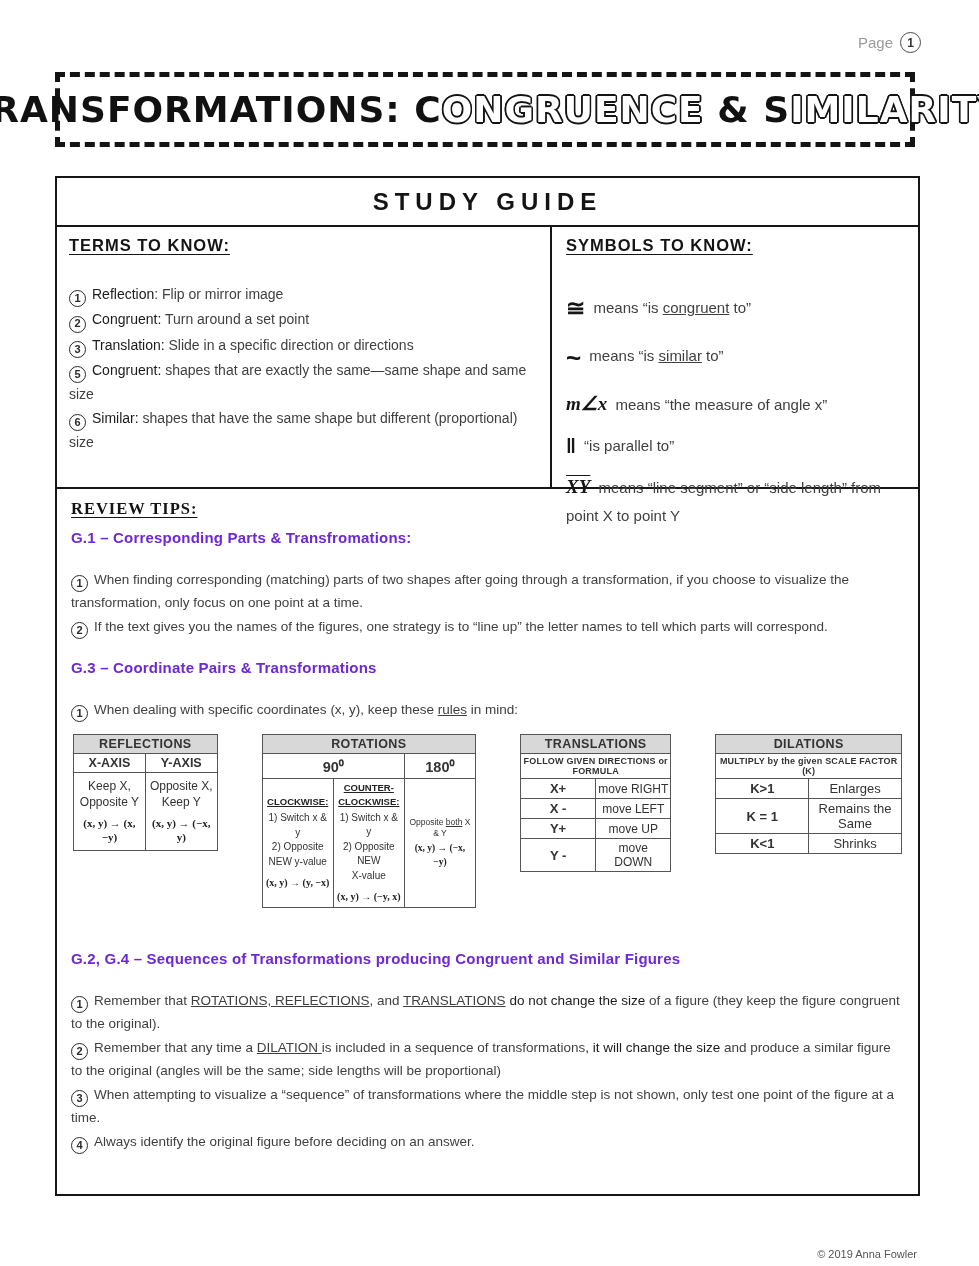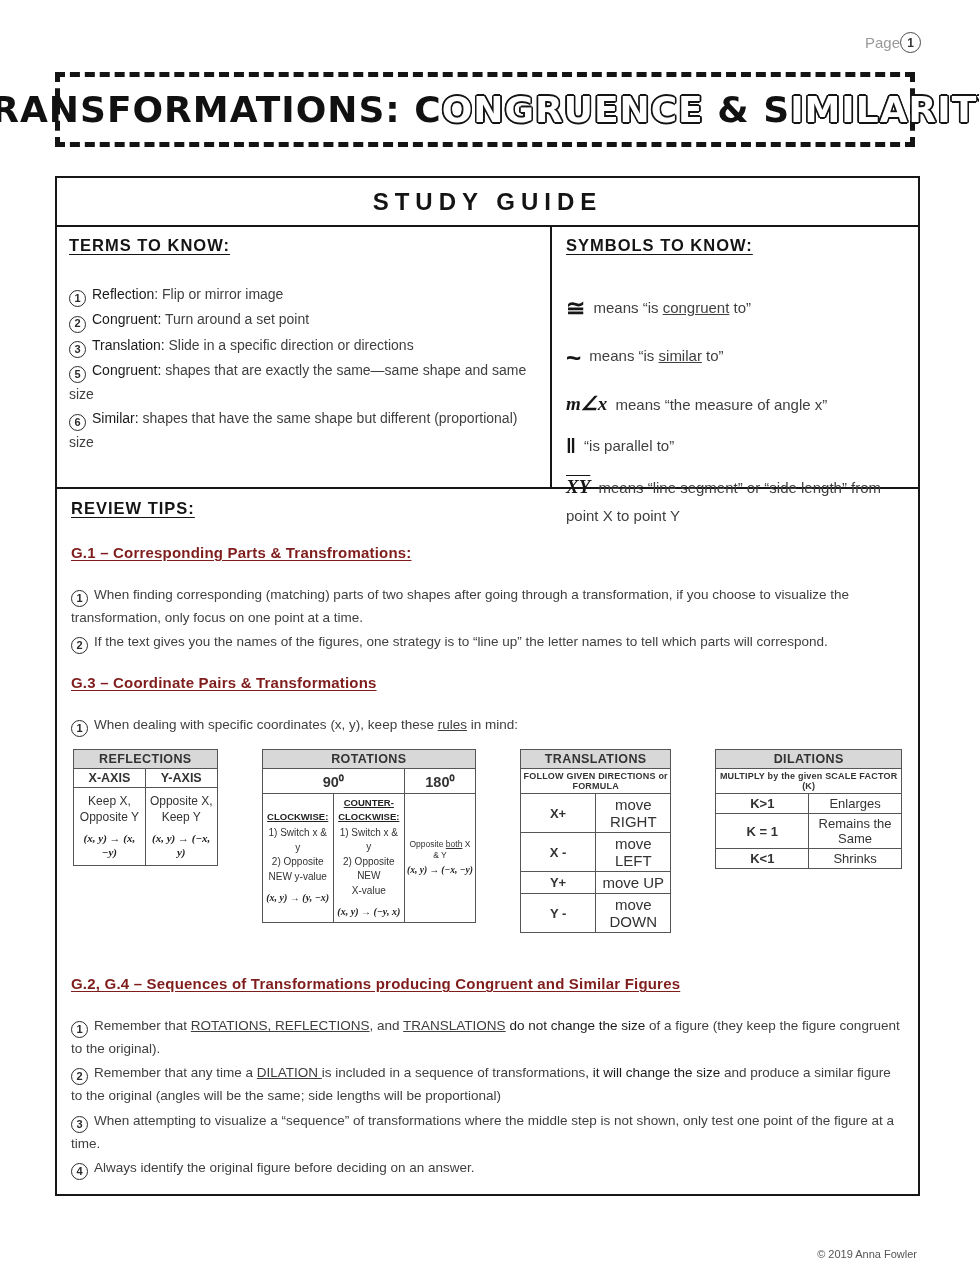"Page" .page-indicator { gap: none -> 7px }
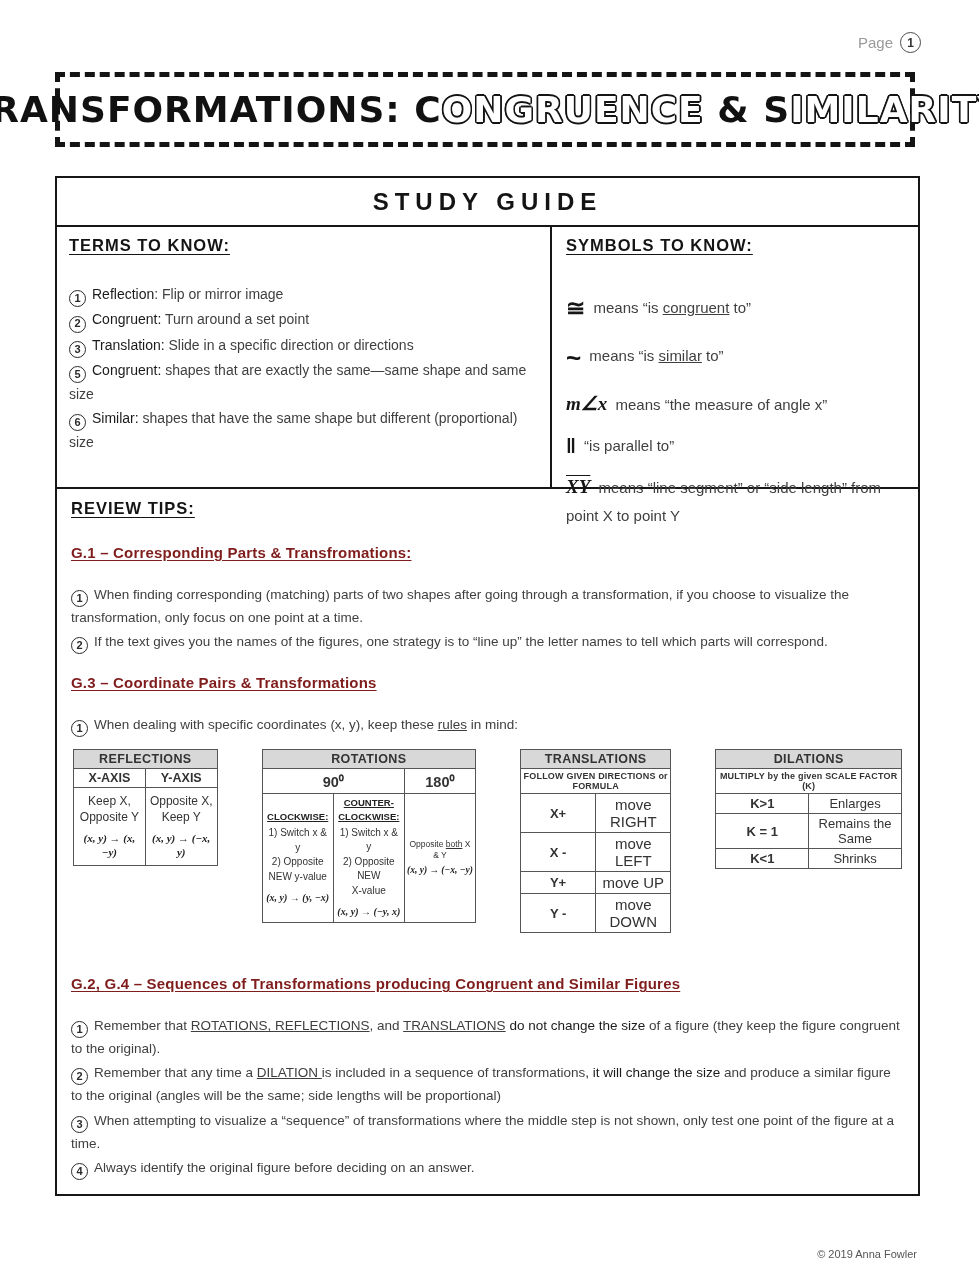"REVIEW TIPS:" .review-heading-wrap { font-family: none -> Liberation Serif, serif; margin-bottom: 26px -> 10px }
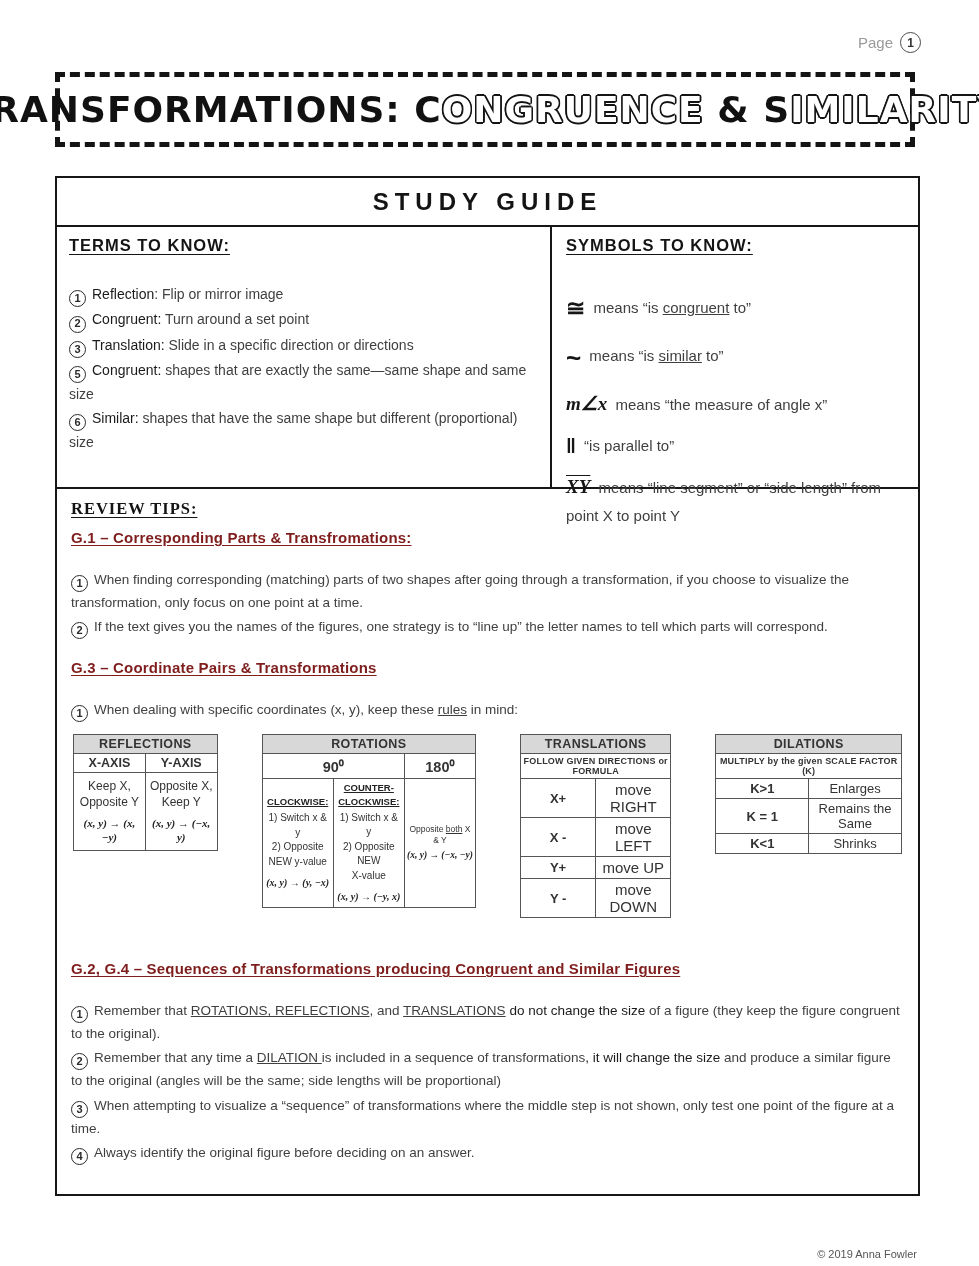"G.1 – Corresponding Parts &" .g-heading { color: #7f1d1d -> #6d28d9; text-decoration: underline -> none }
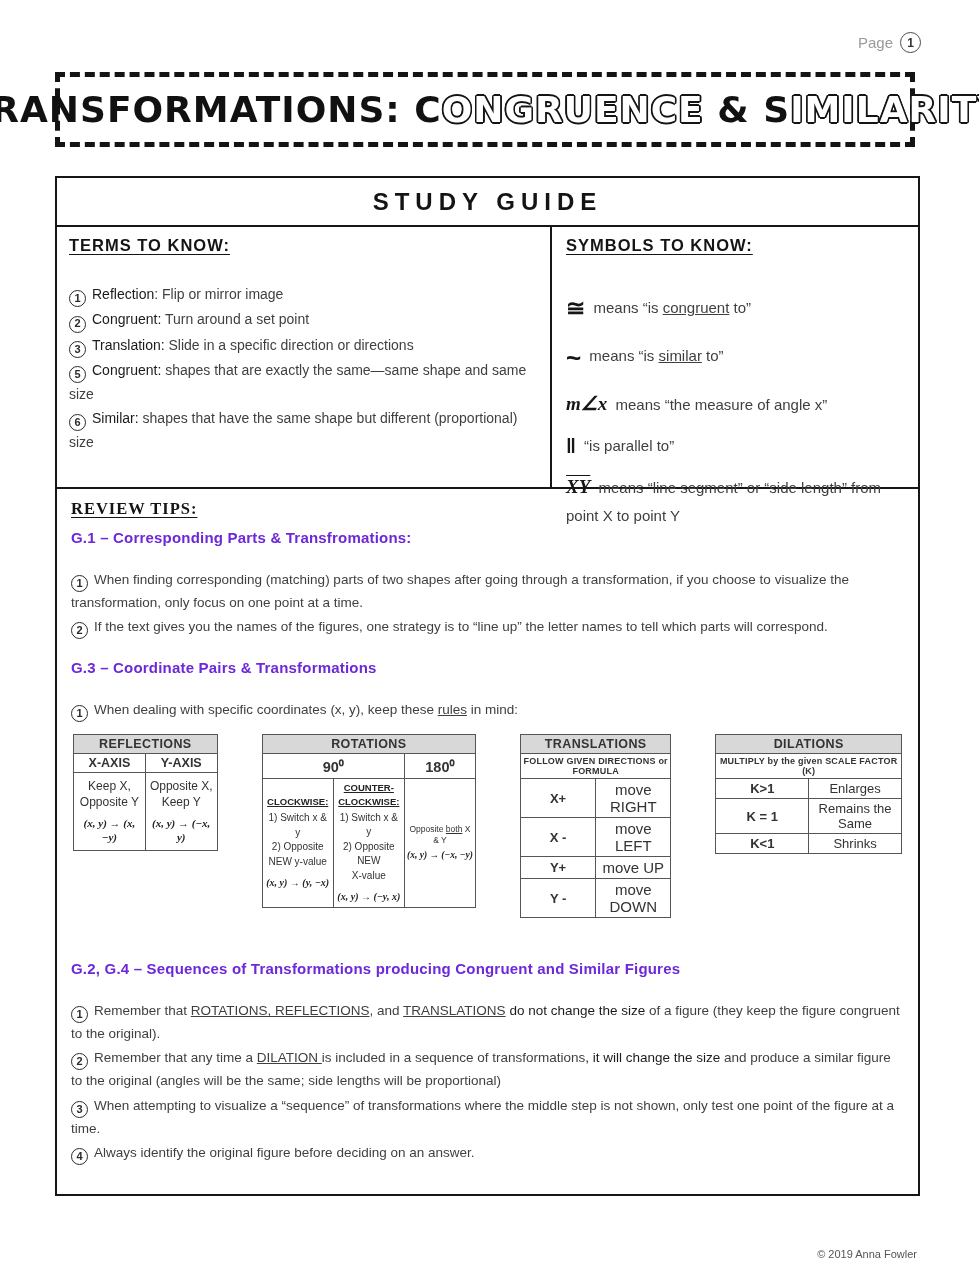"move RIGHT" .tval { font-size: 15px -> 12px }
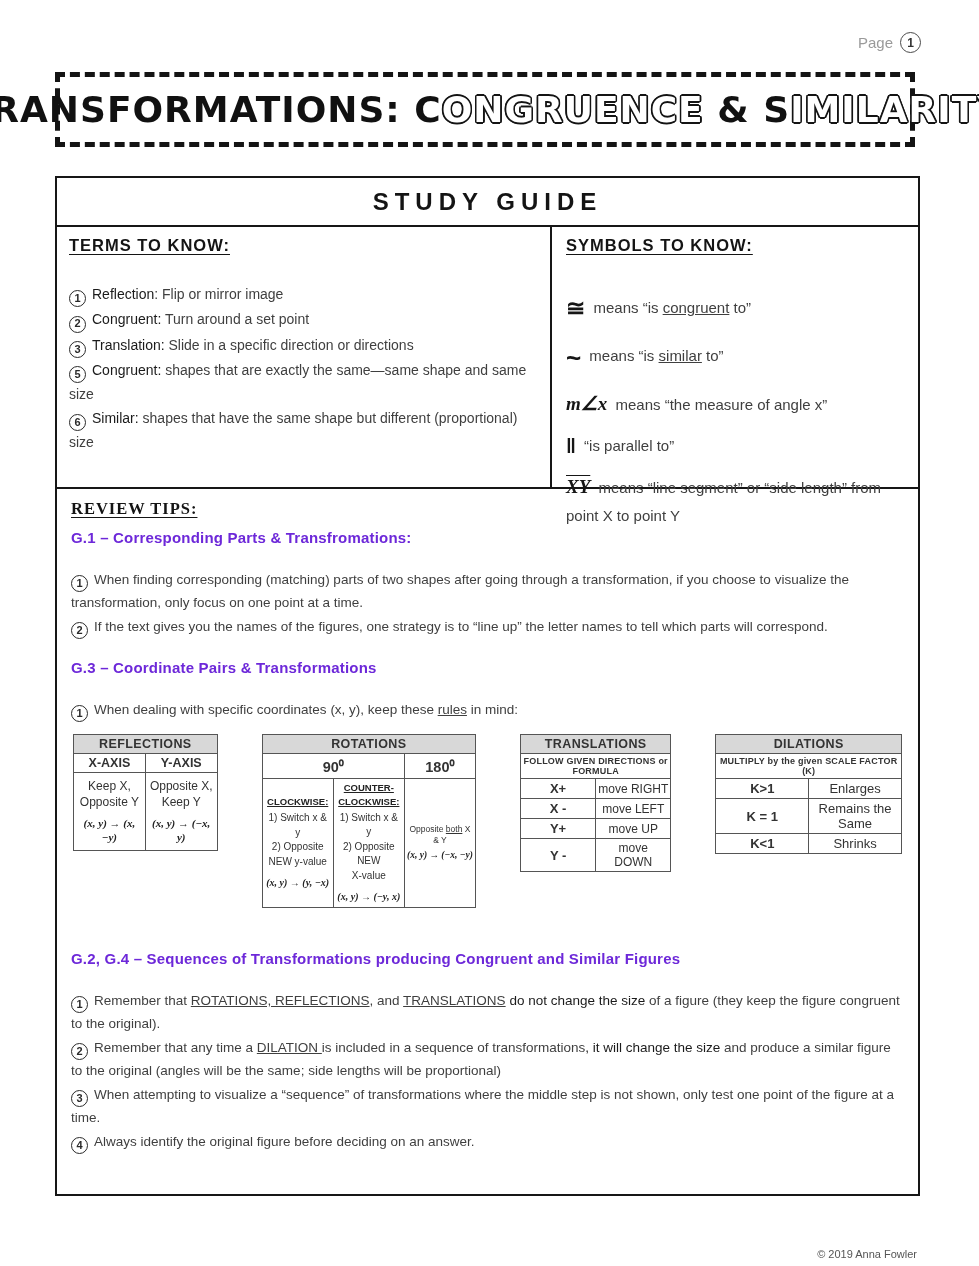"(x, y) → (x, −y)" .math { font-style: italic -> none }
